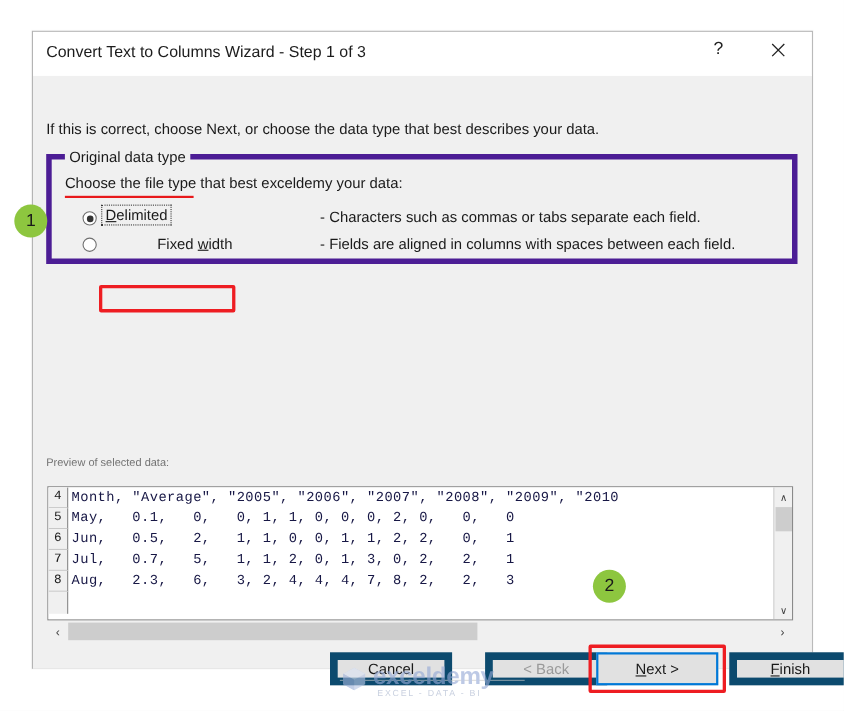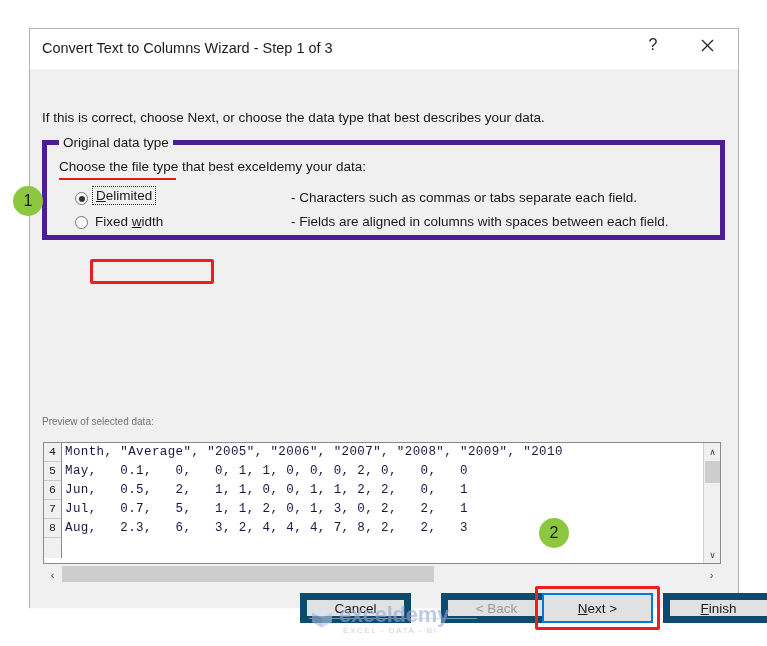"Fixed width" .radio-label { margin-left: none -> 48px }
